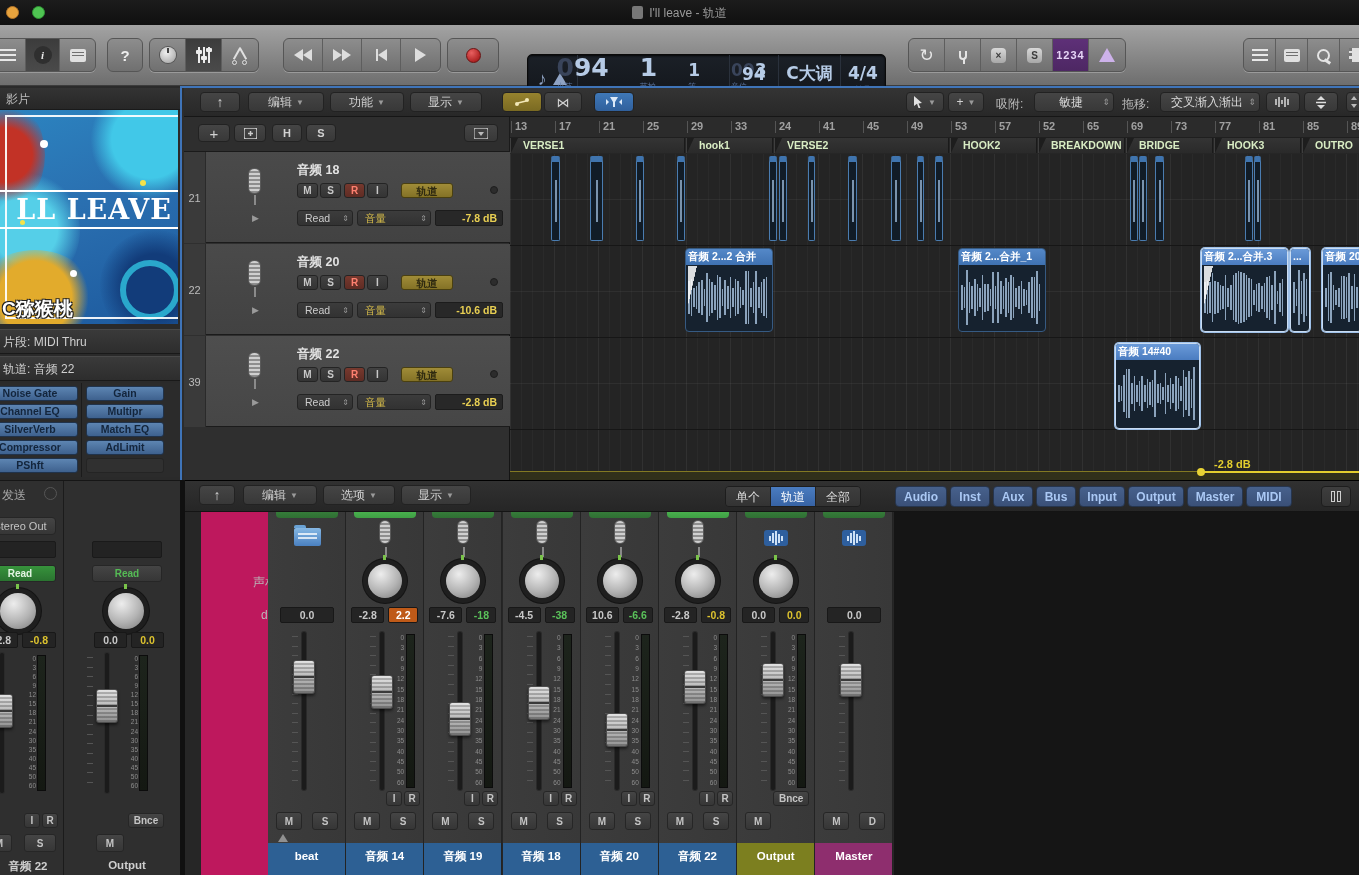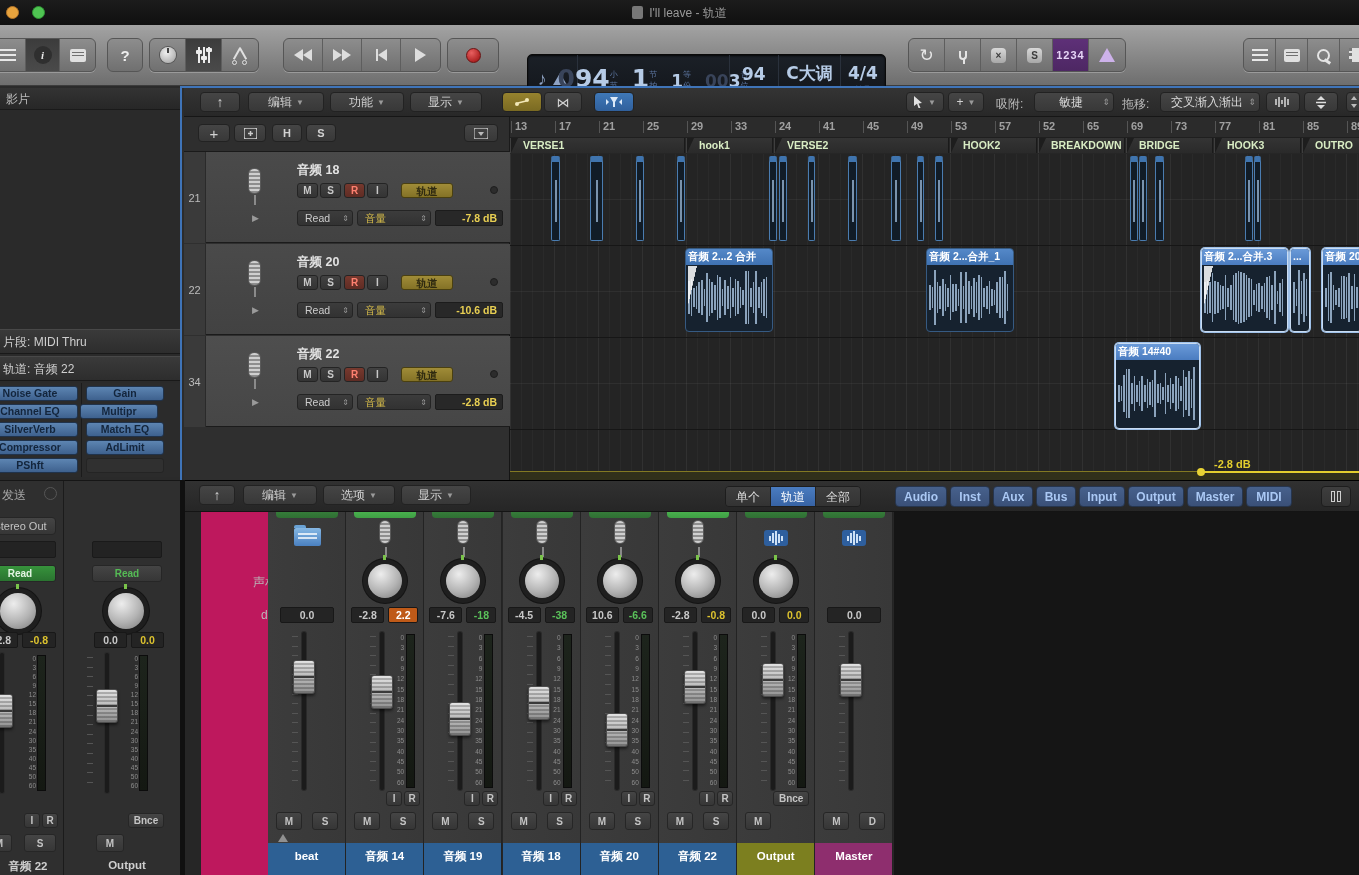"094" .lcd-col { align-items: flex-end -> flex-start; flex-direction: none -> column; margin-left: none -> 17px }
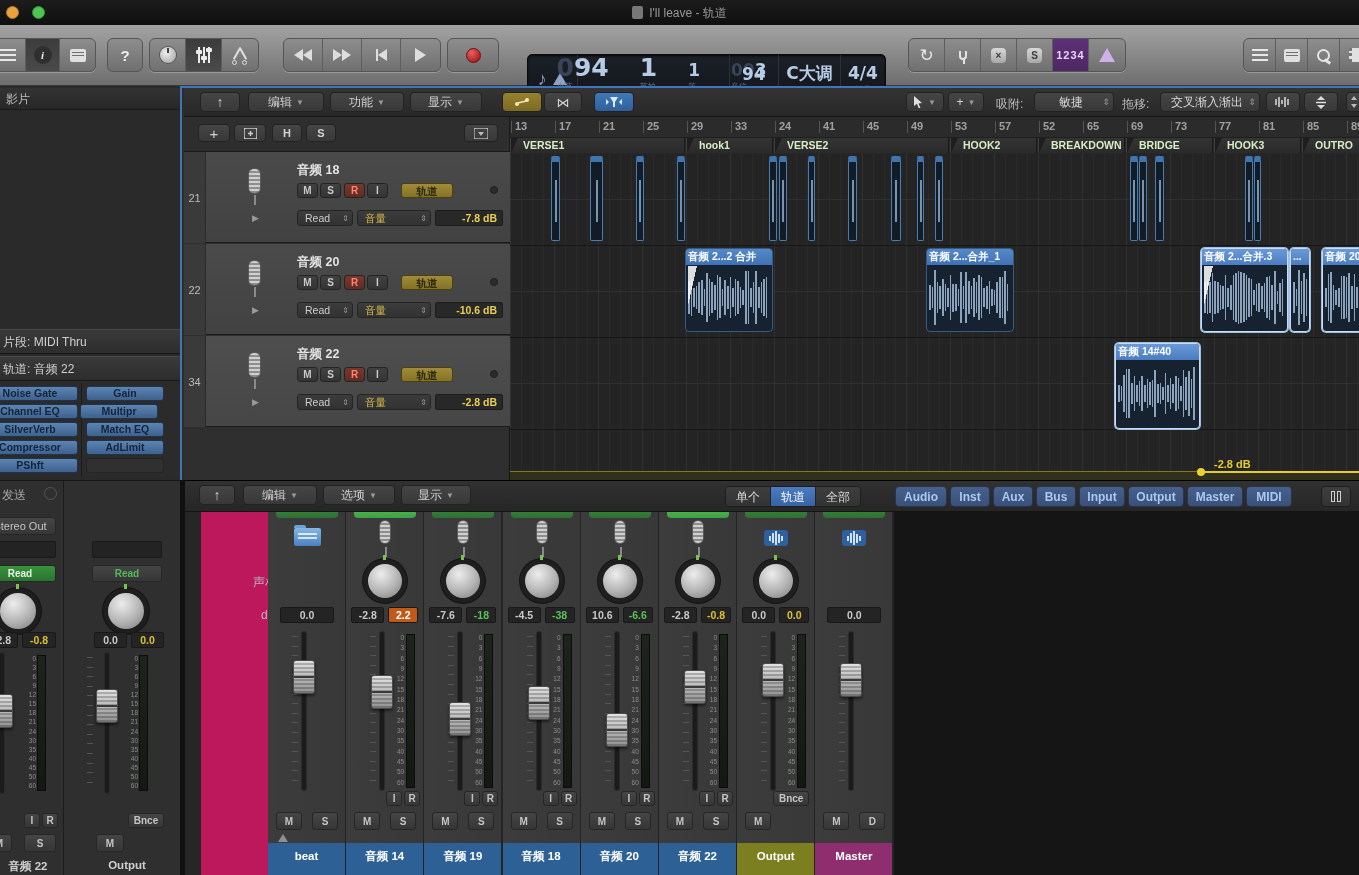"LL LEAVE" div.abs { html: none -> <div> <div></div> <div></div> <div></div> <div></div> <div></div> <div></div> <div></div> <div></div> <div></div> <div></div> <div></div> <div>LL LEAVE</div> <div>C猕猴桃</div> </div> }
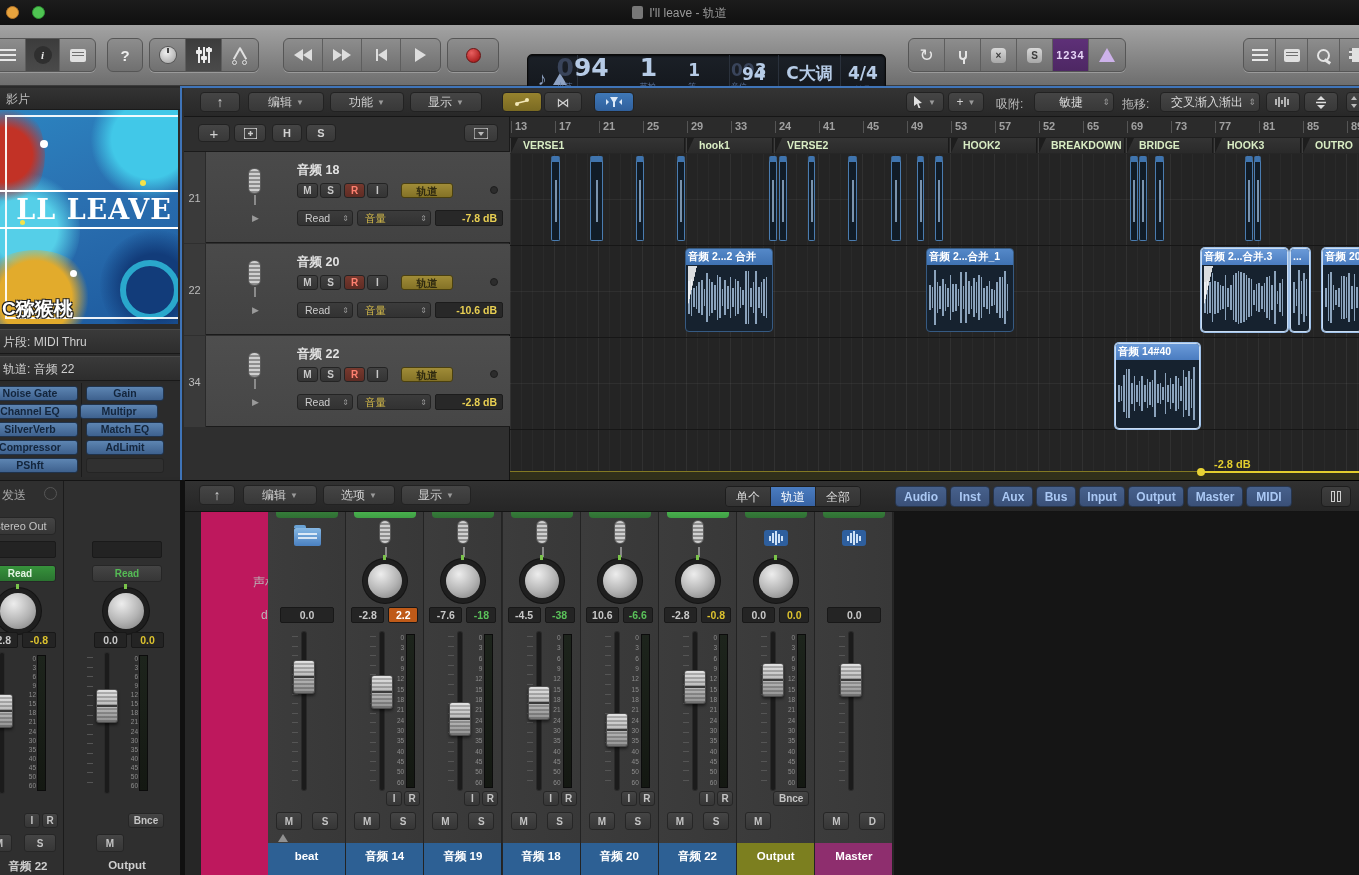"音频 2...合并_1" div.reg { left: 416px -> 448px }
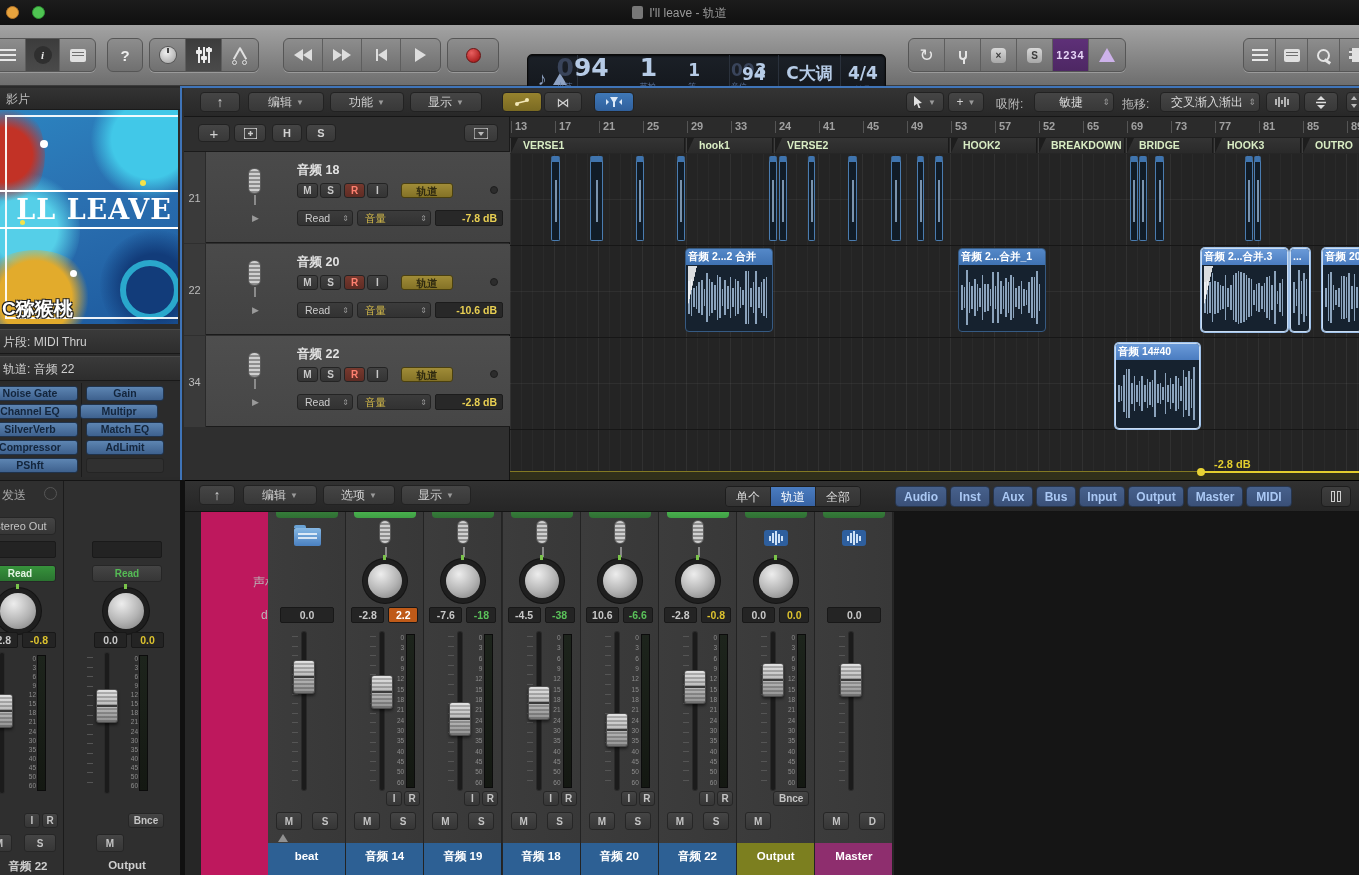"34" div.tnum { text: 34 -> 39 }
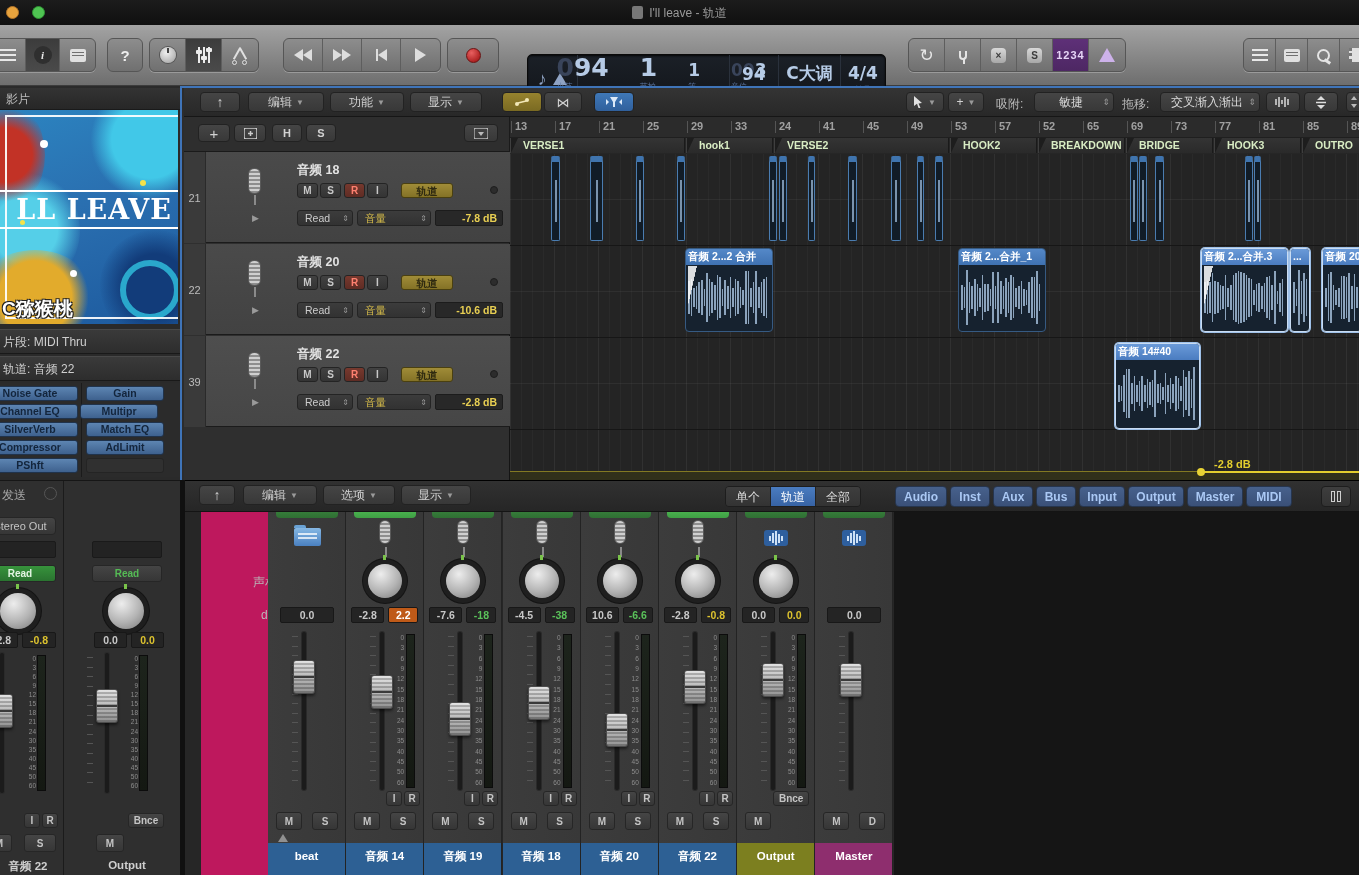"Multipr" div.plug { left: 80px -> 86px }
